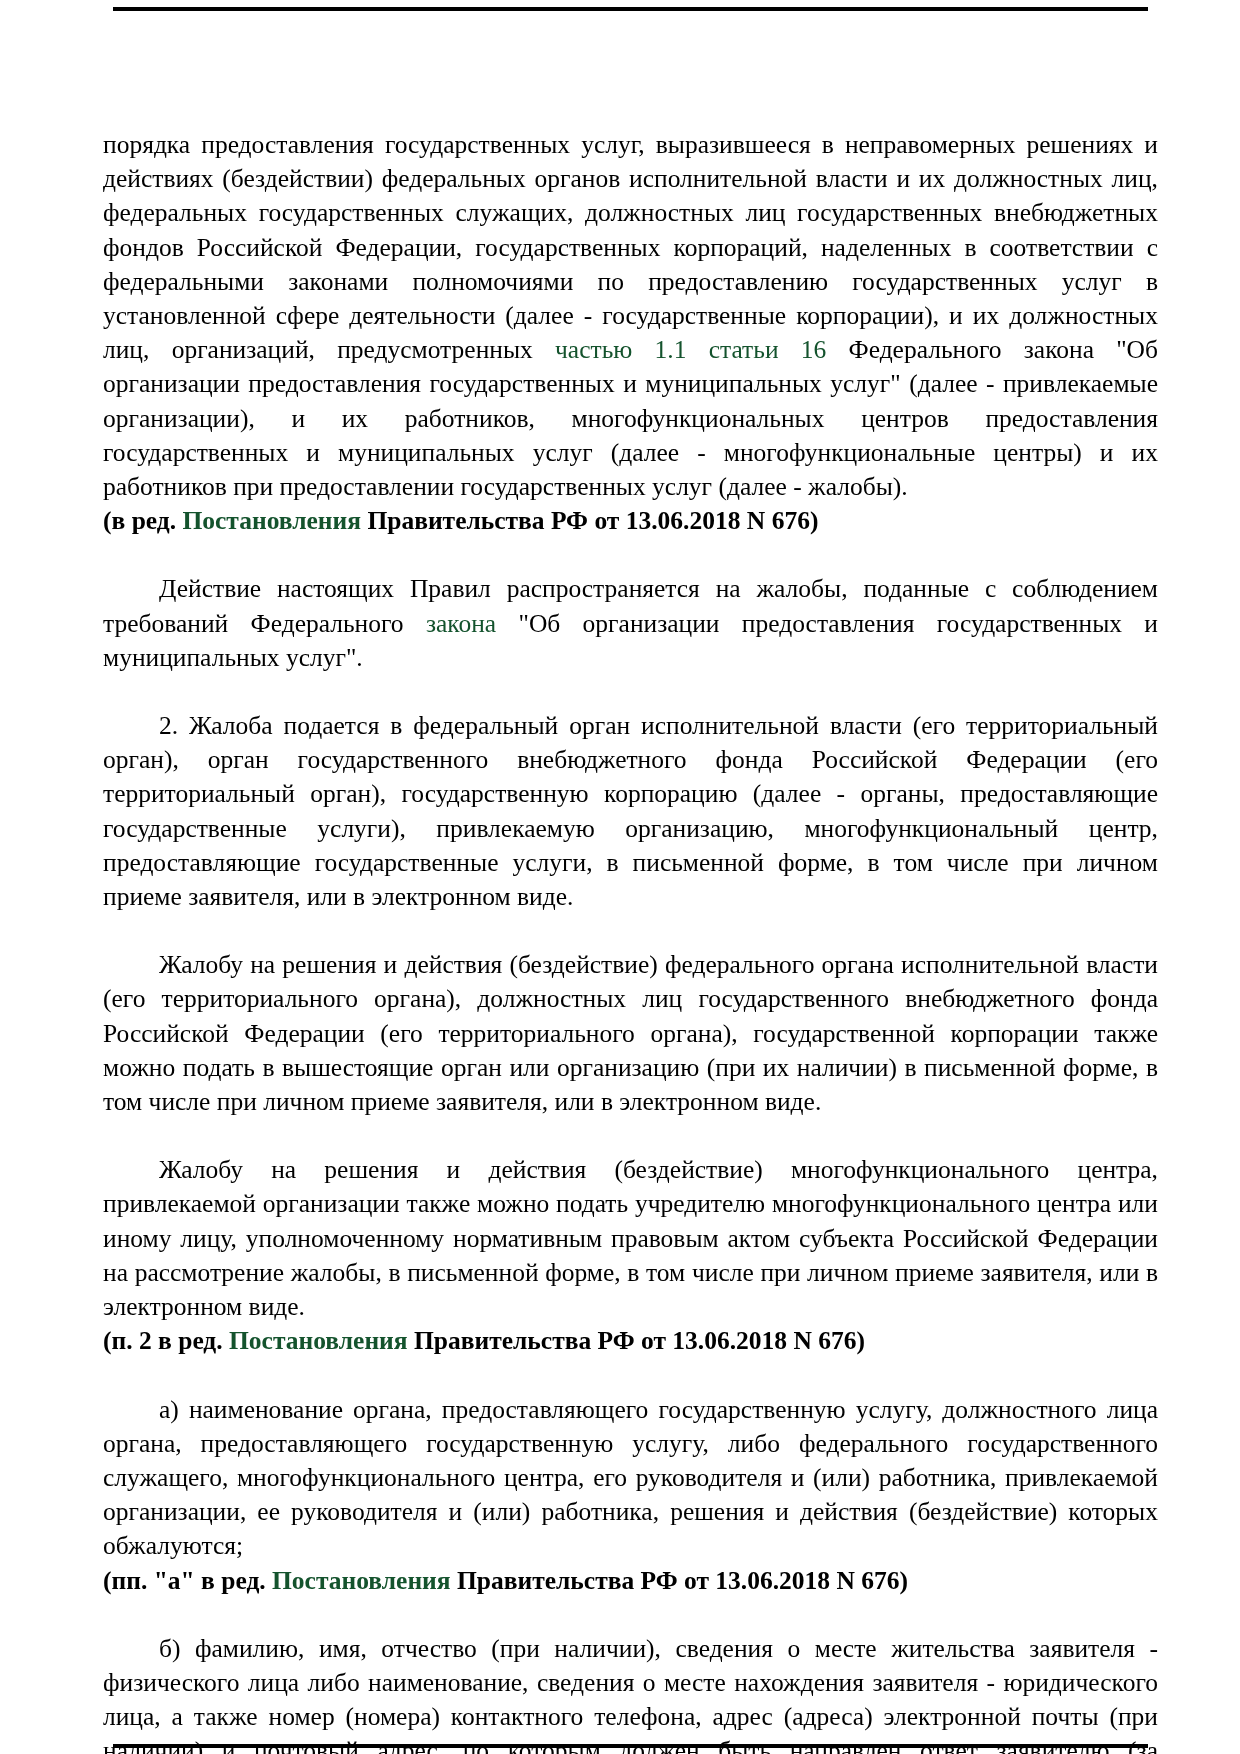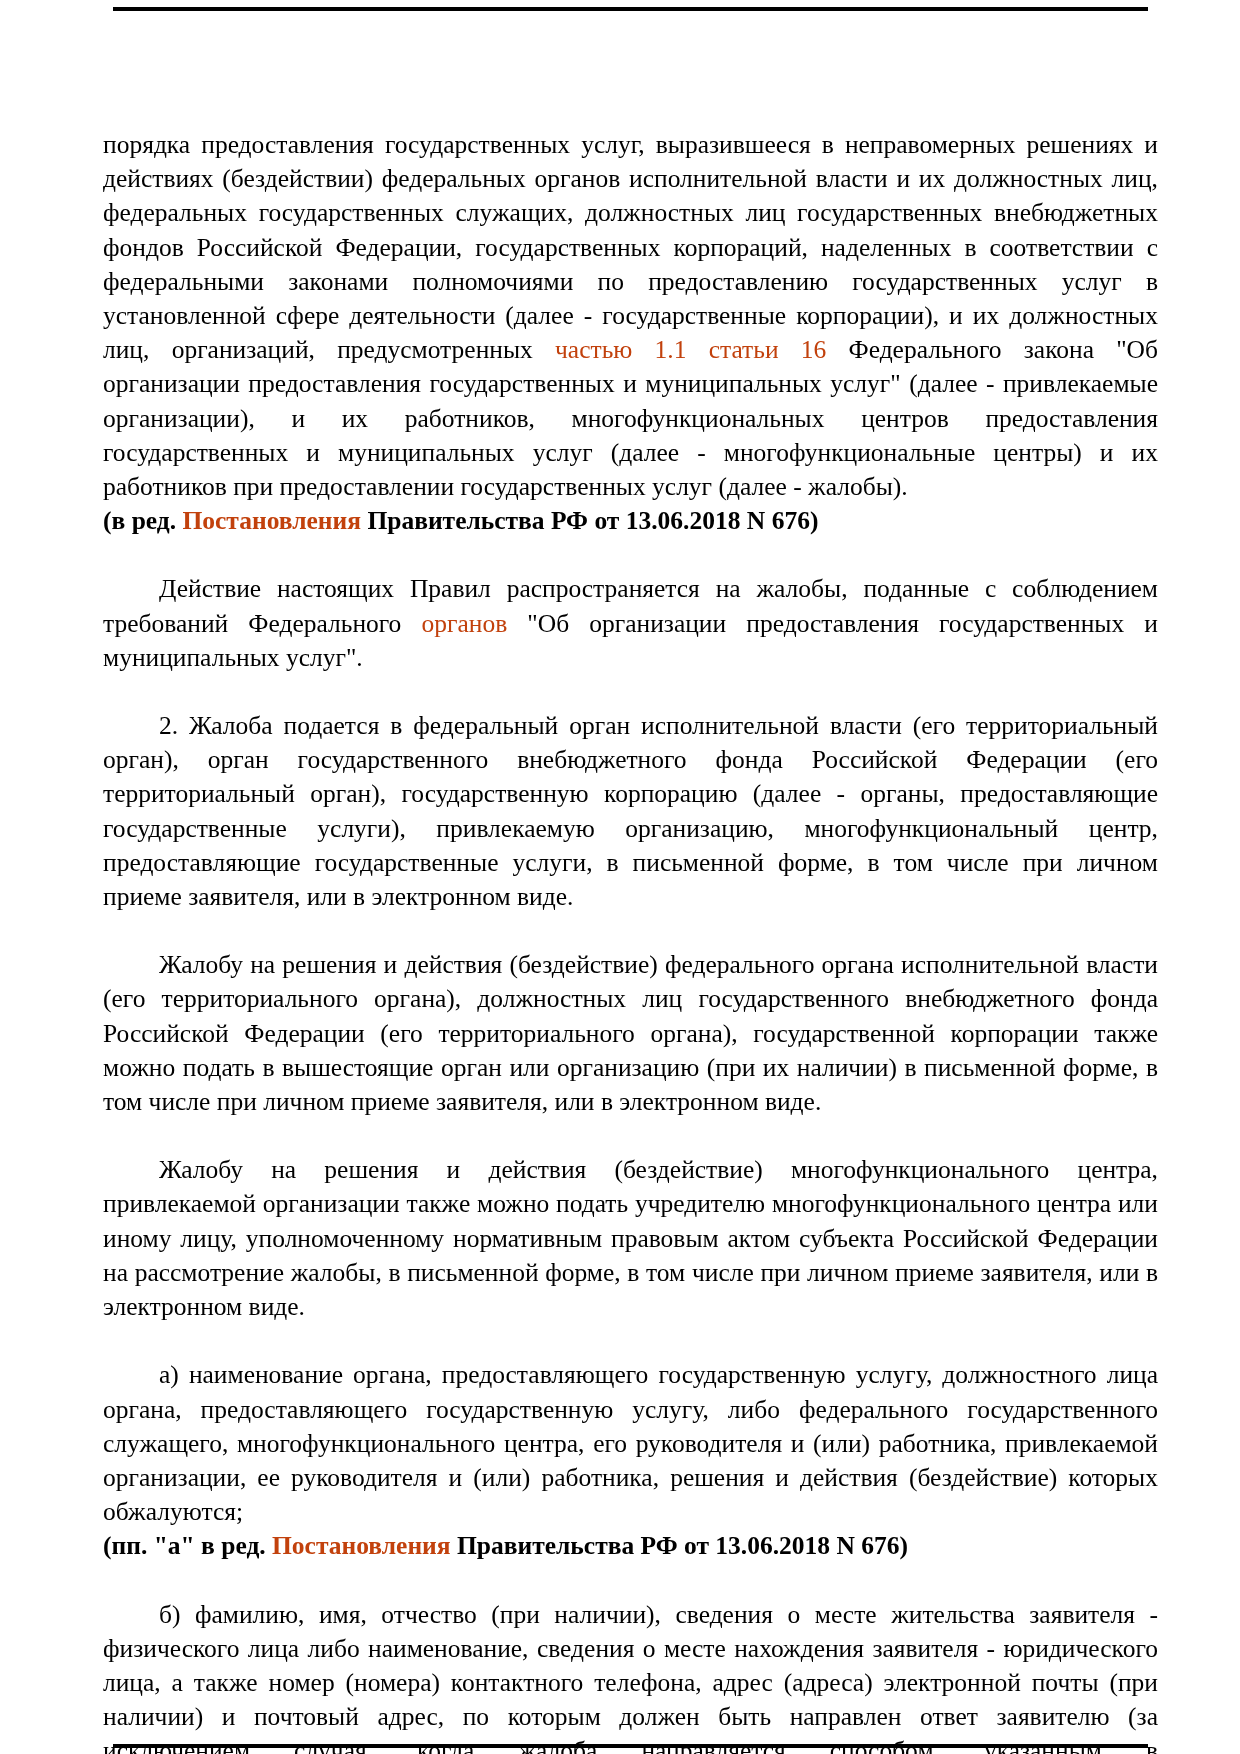"частью 1.1 статьи 16" a.lnk, span.lnk { color: #c2410c -> #14532d }
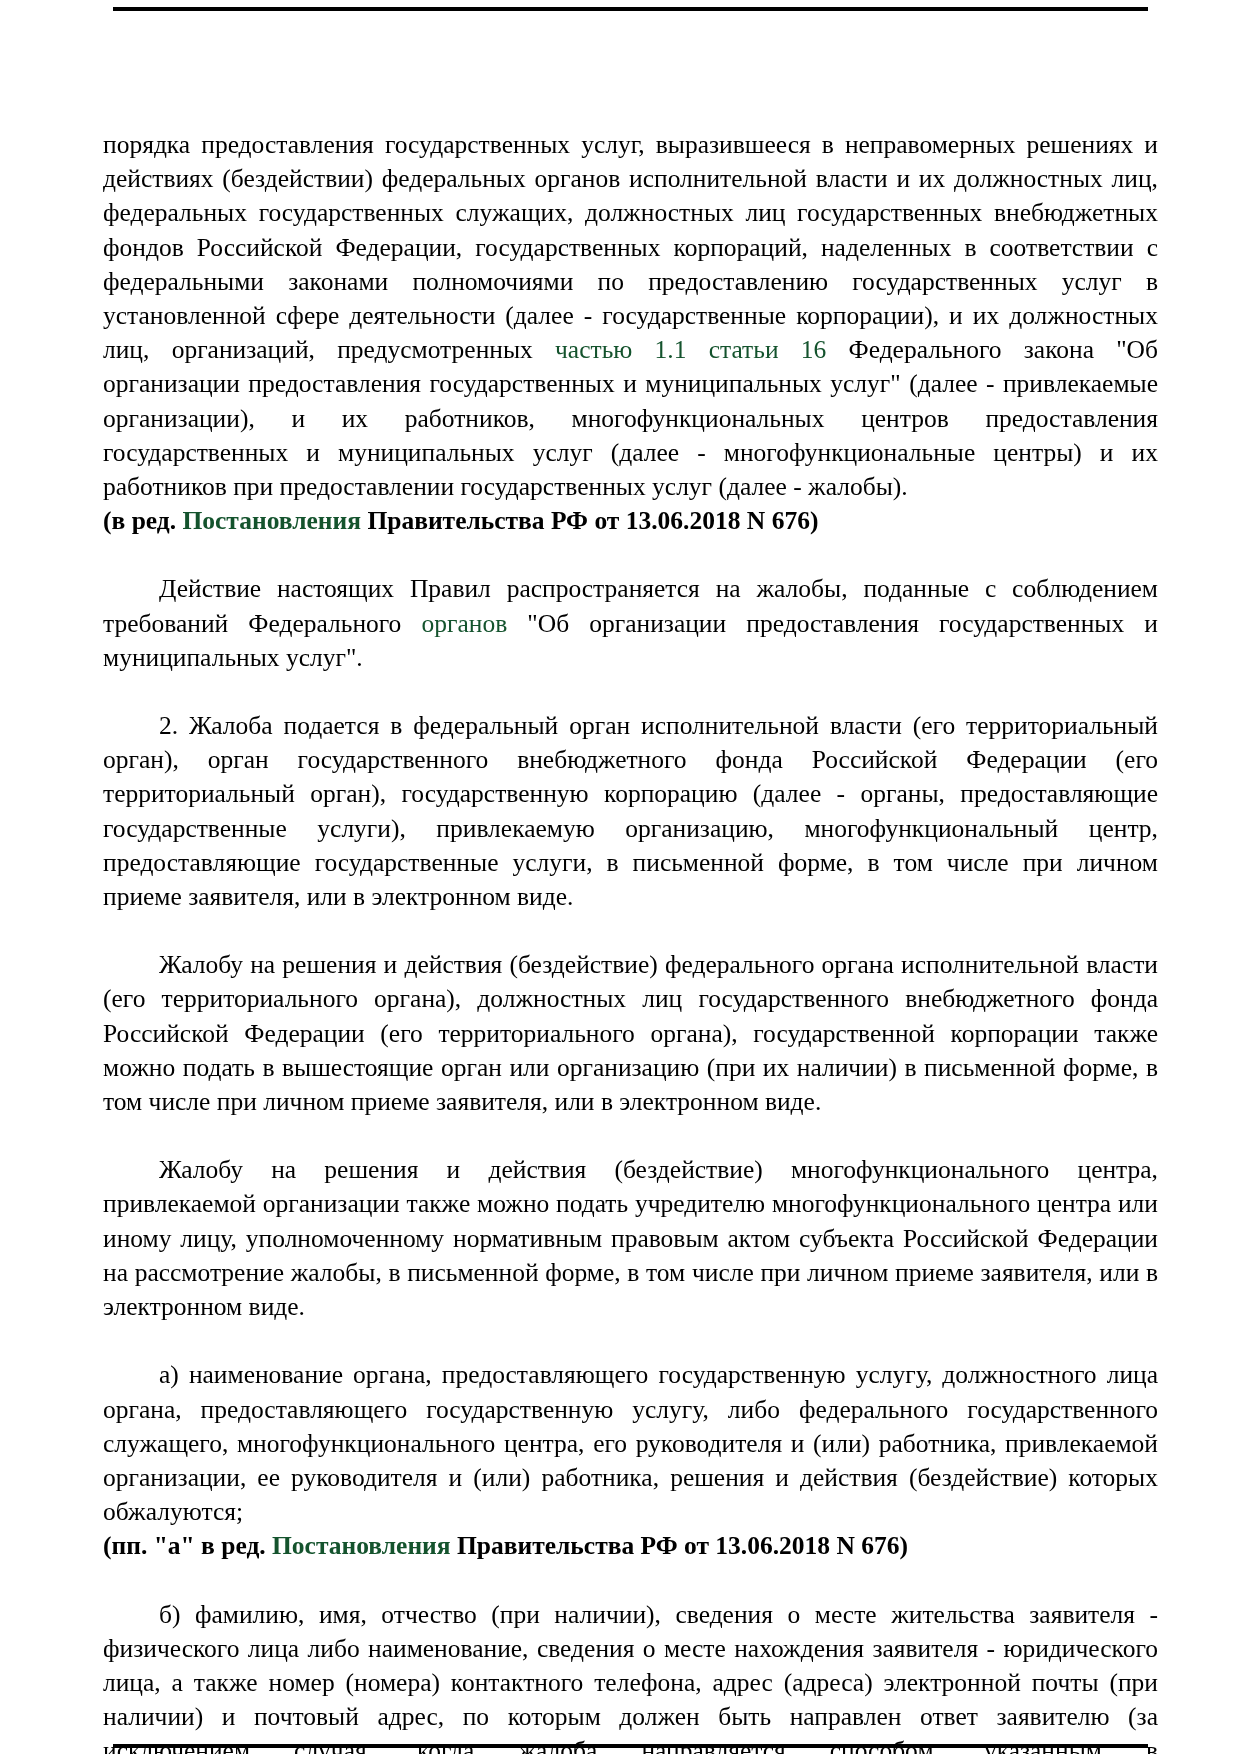"органов" a.lnk { text: органов -> закона }
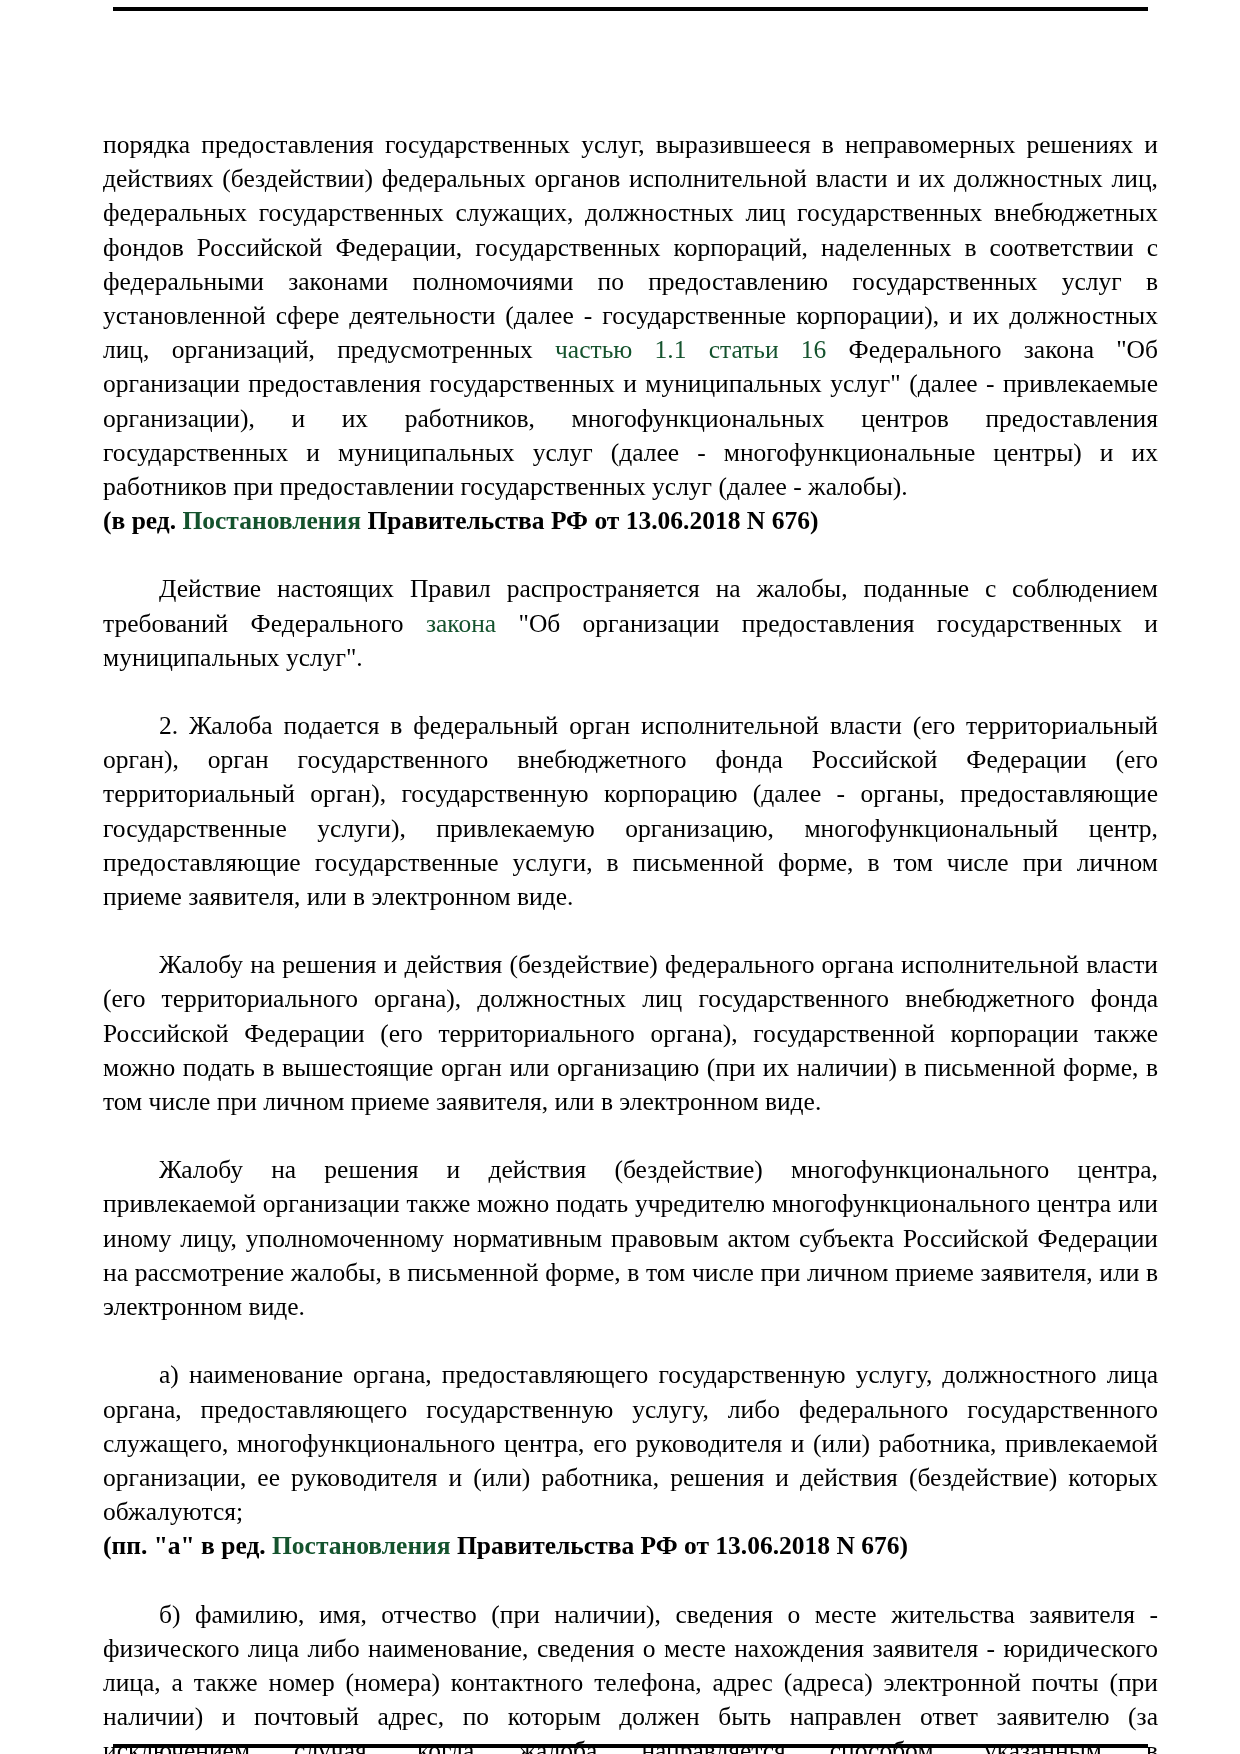"(п. 2 в ред. Постановления" p.para { html: none -> <p><span>(п. 2 в ред. </span><a>Постановления</a><span> Правительства РФ от 13.06.2018 N 676)</span></p> }
